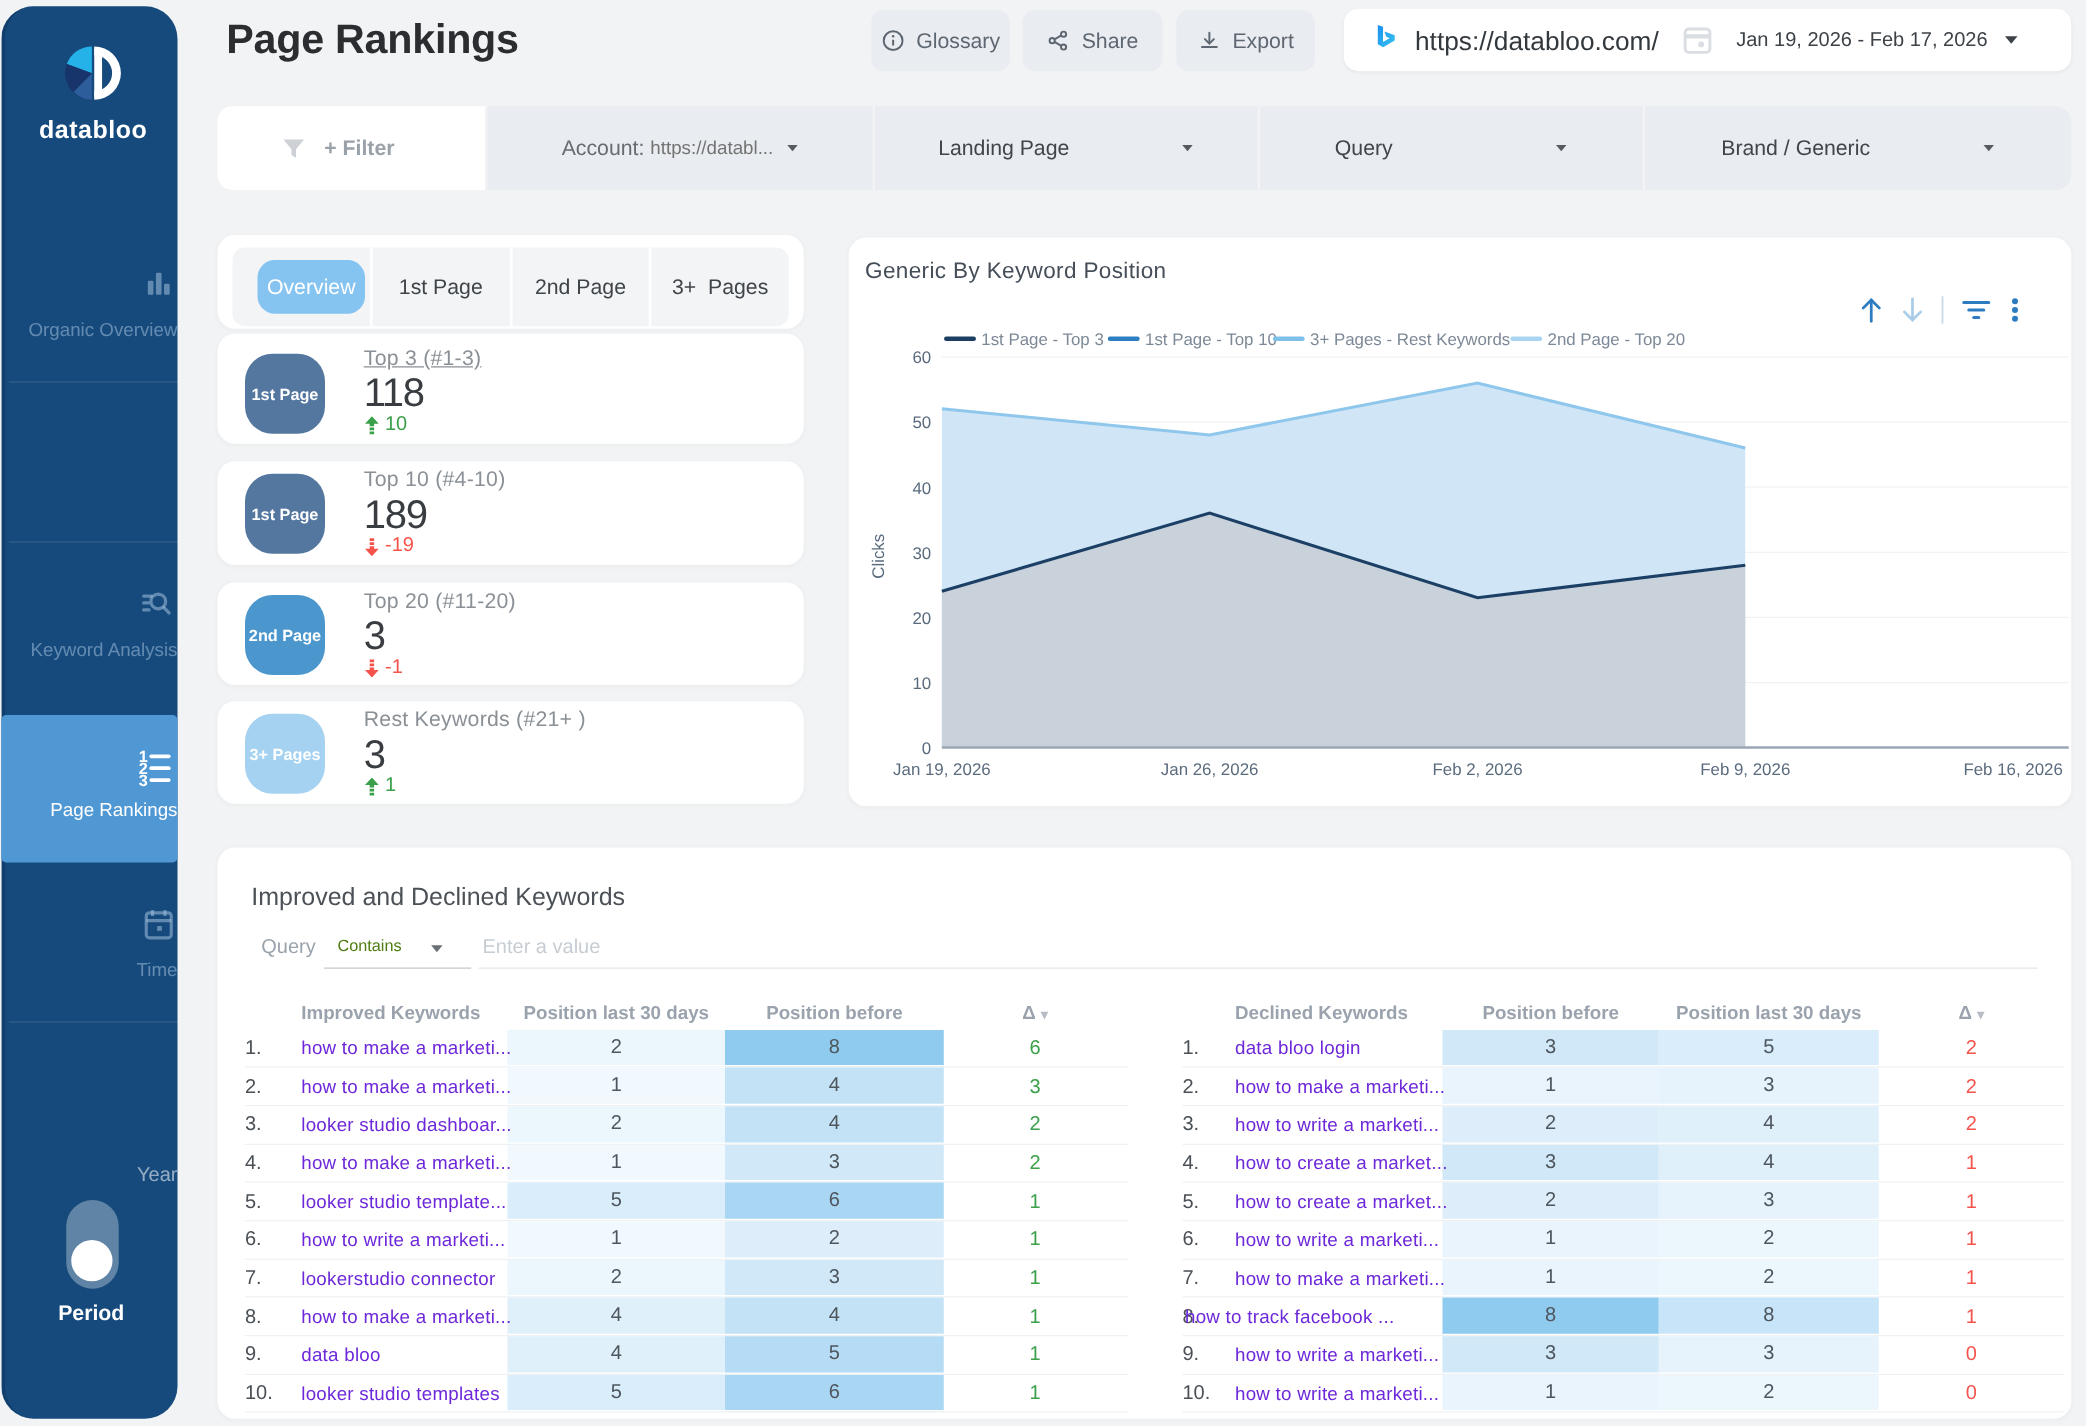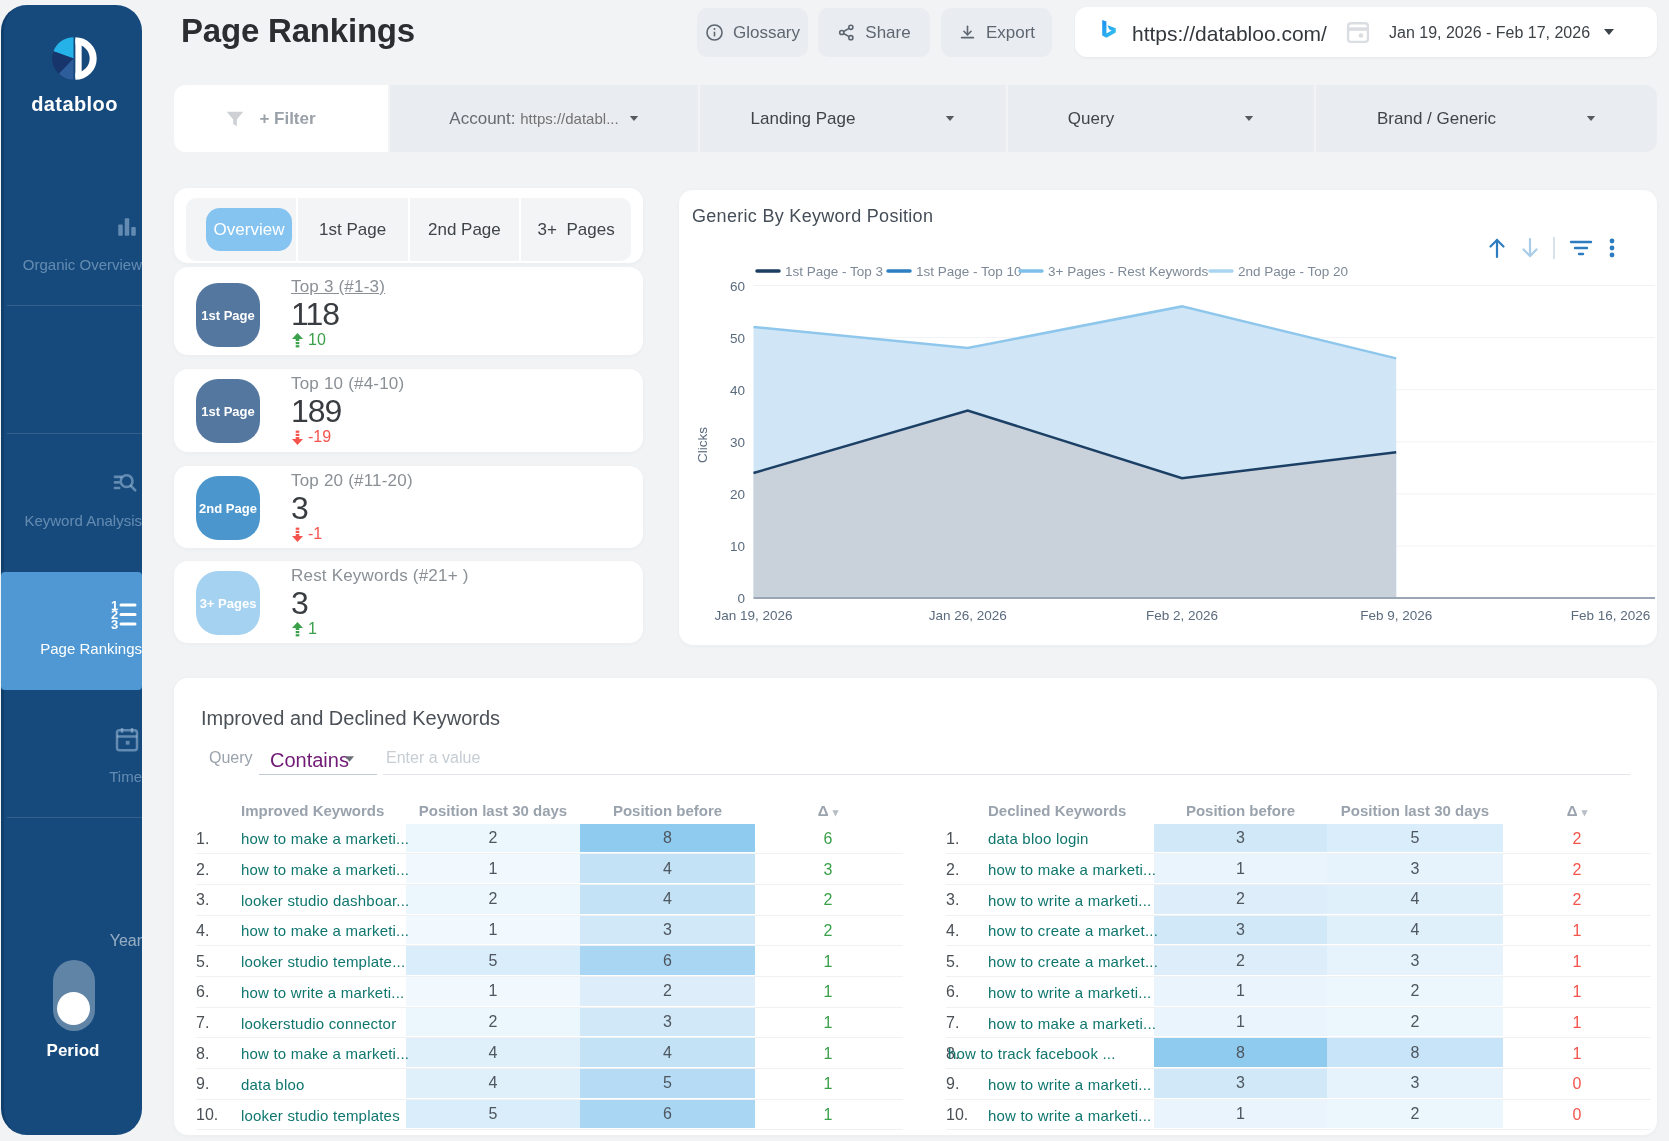"Contains" div.abs { color: #701a75 -> #4d7c0f; font-size: 20px -> 13px }
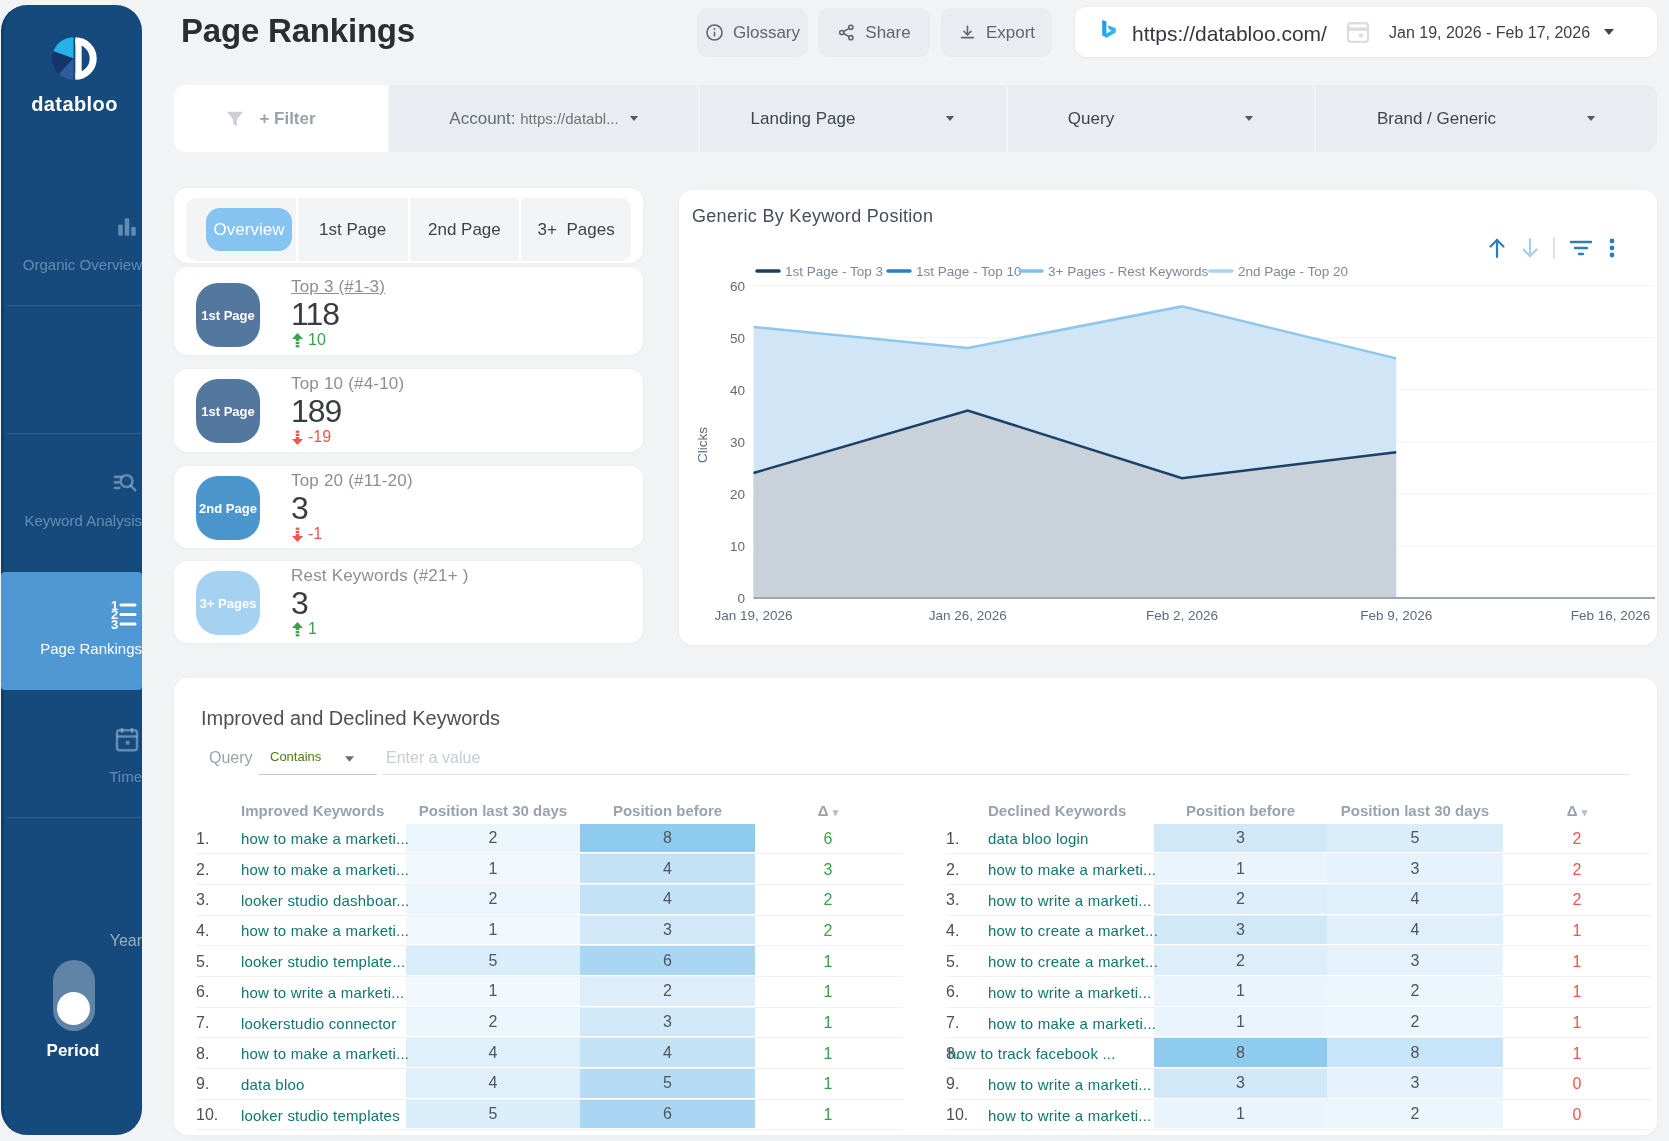"how to make a marketi..." .tkw { color: #0f766e -> #6d28d9 }
